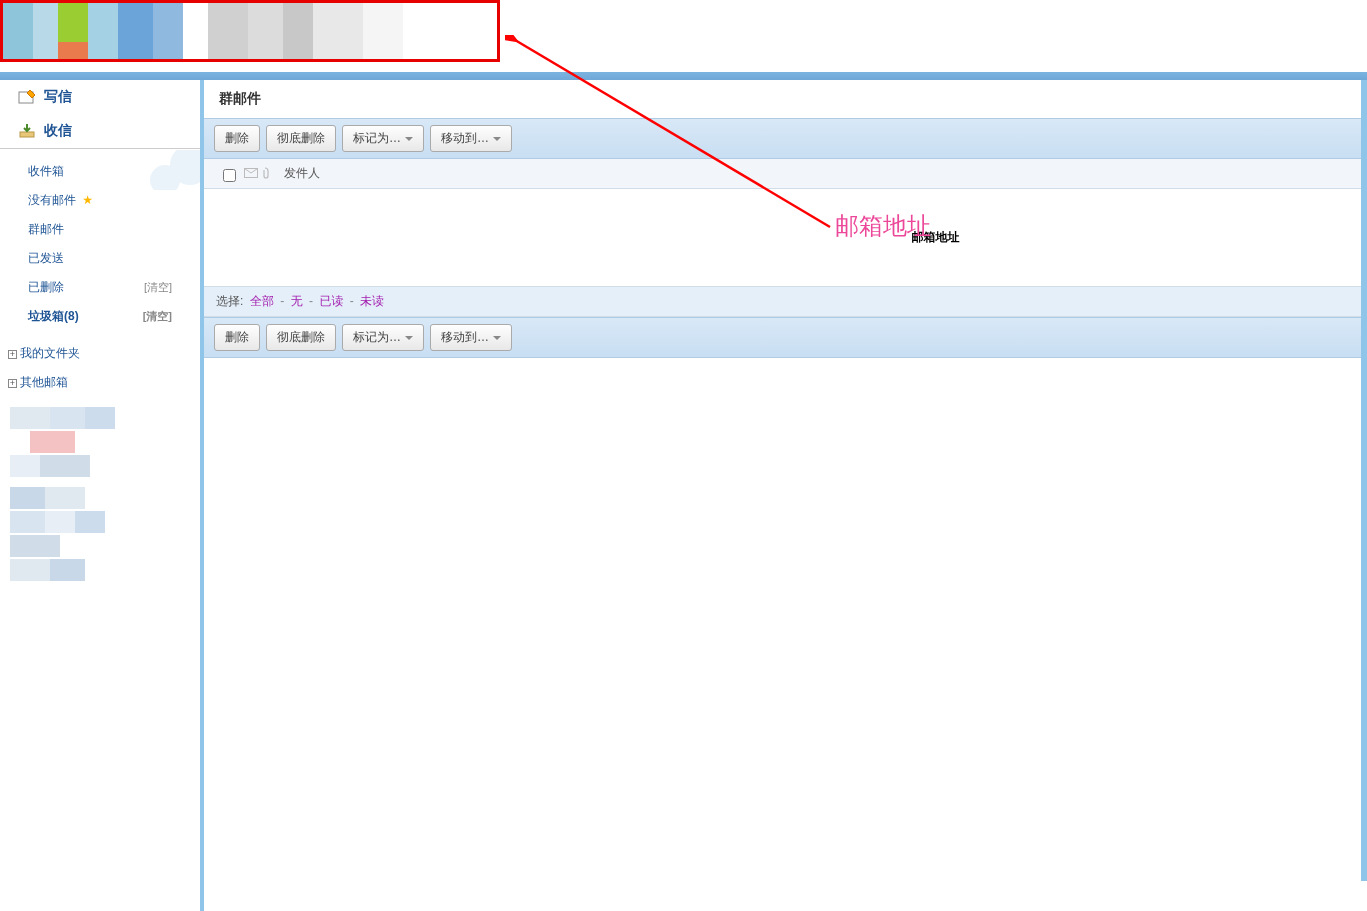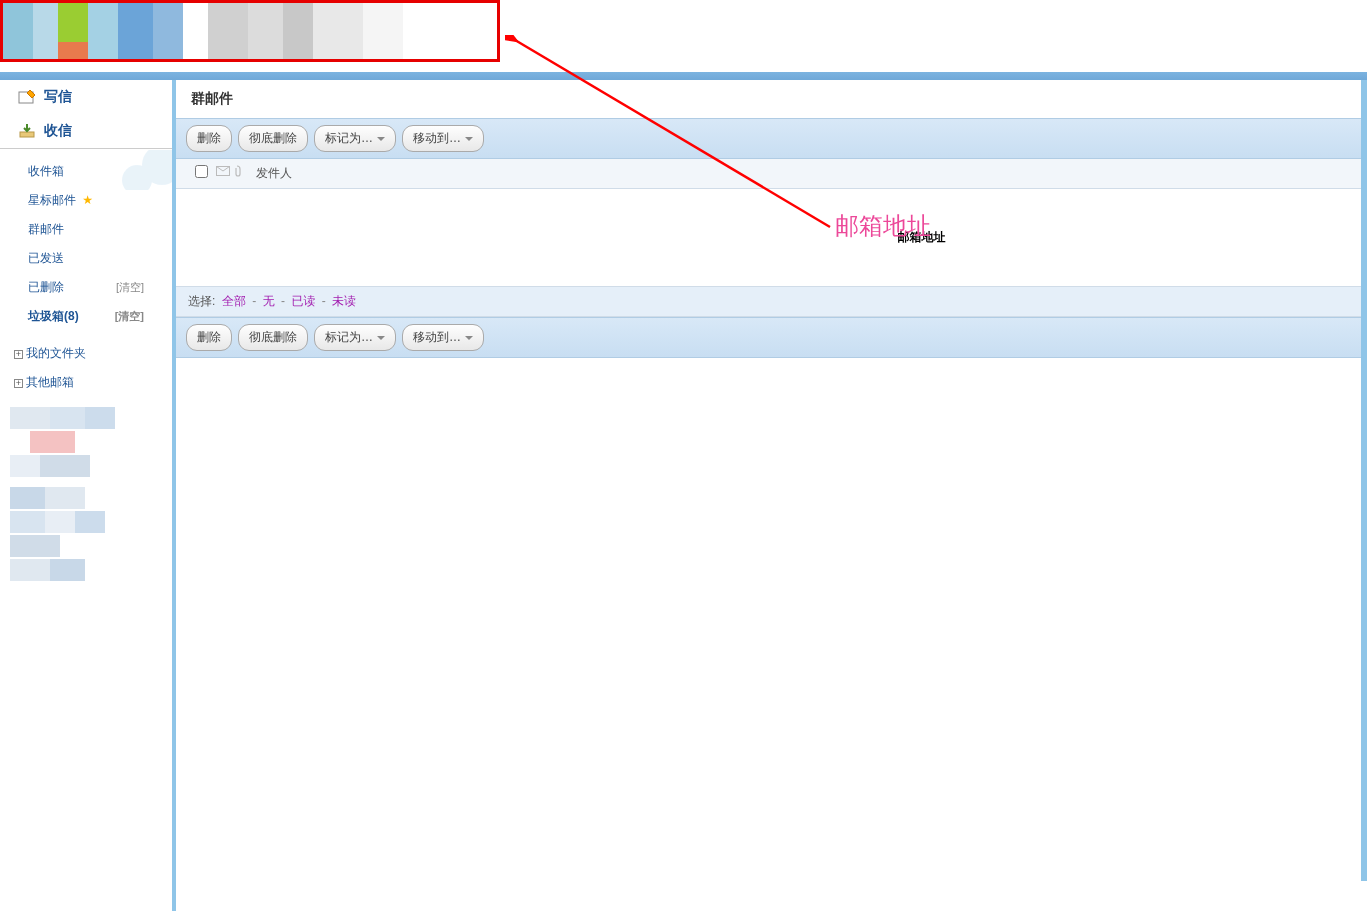"写信" .sidebar { width: 176px -> 204px }
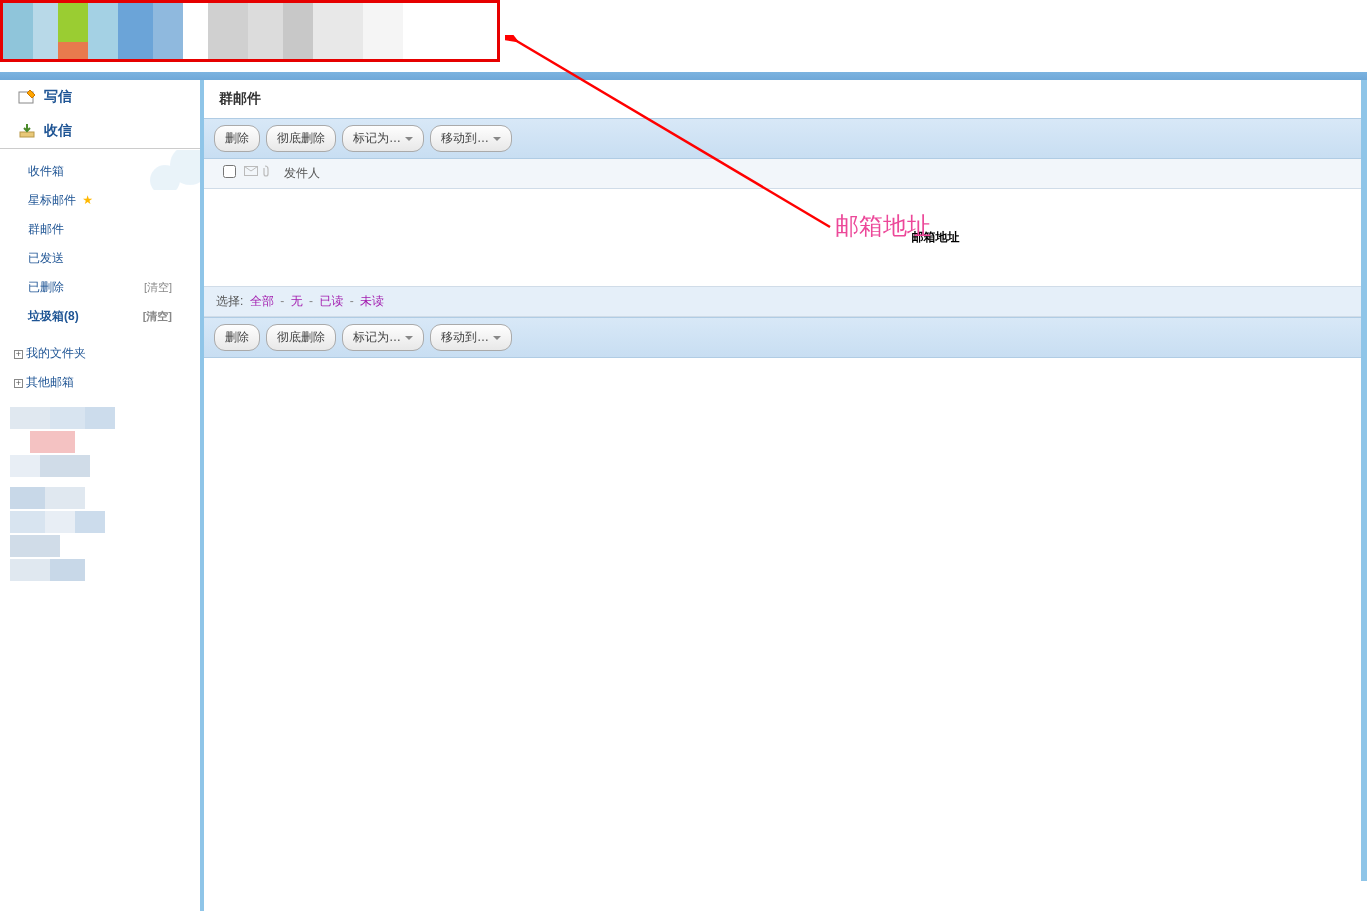"删除" .tb-btn { border-radius: 11px -> 3px }
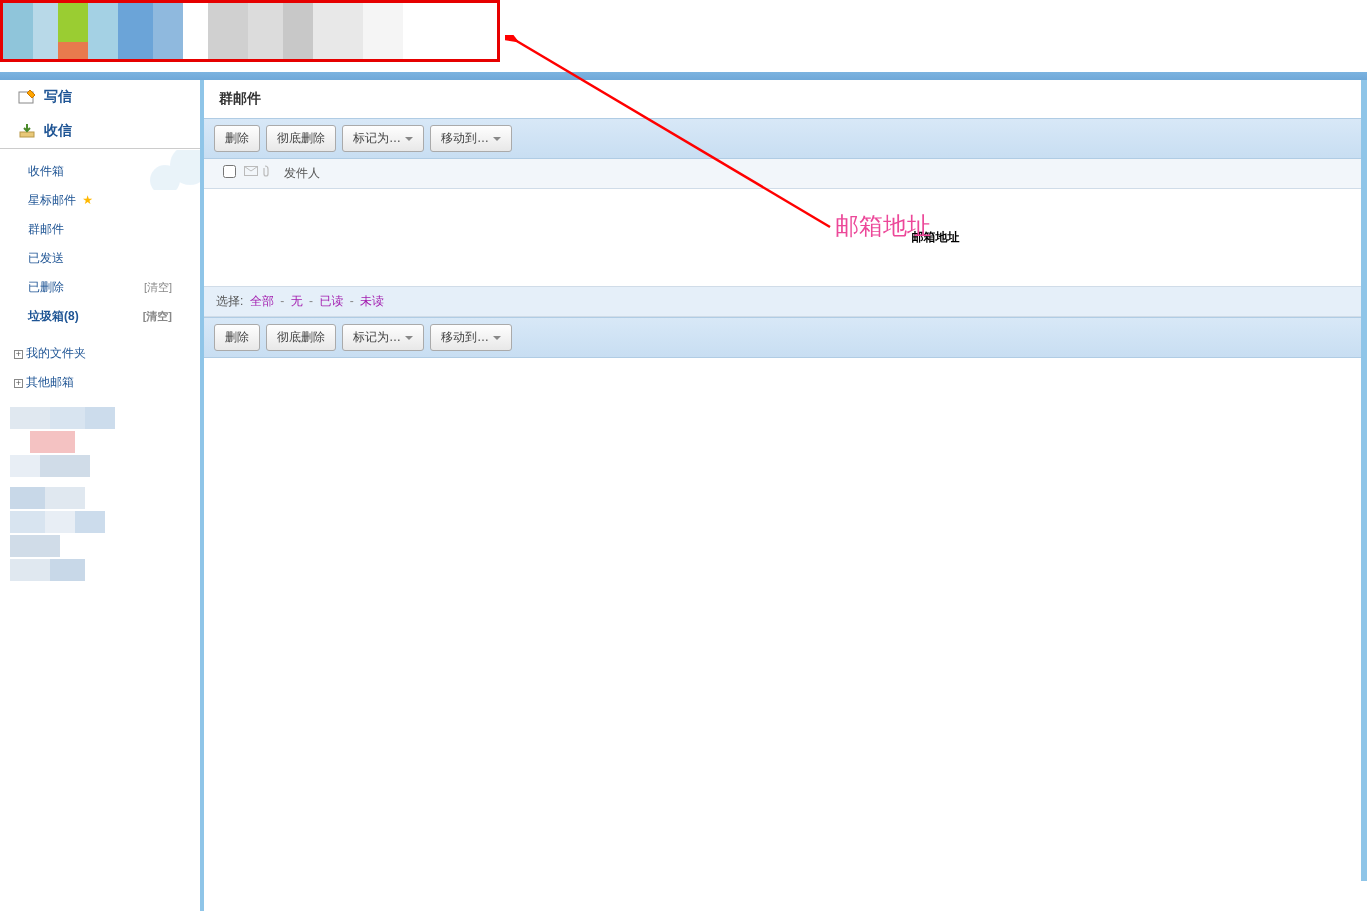"发件人" .col-header-row { align-items: flex-start -> flex-end }
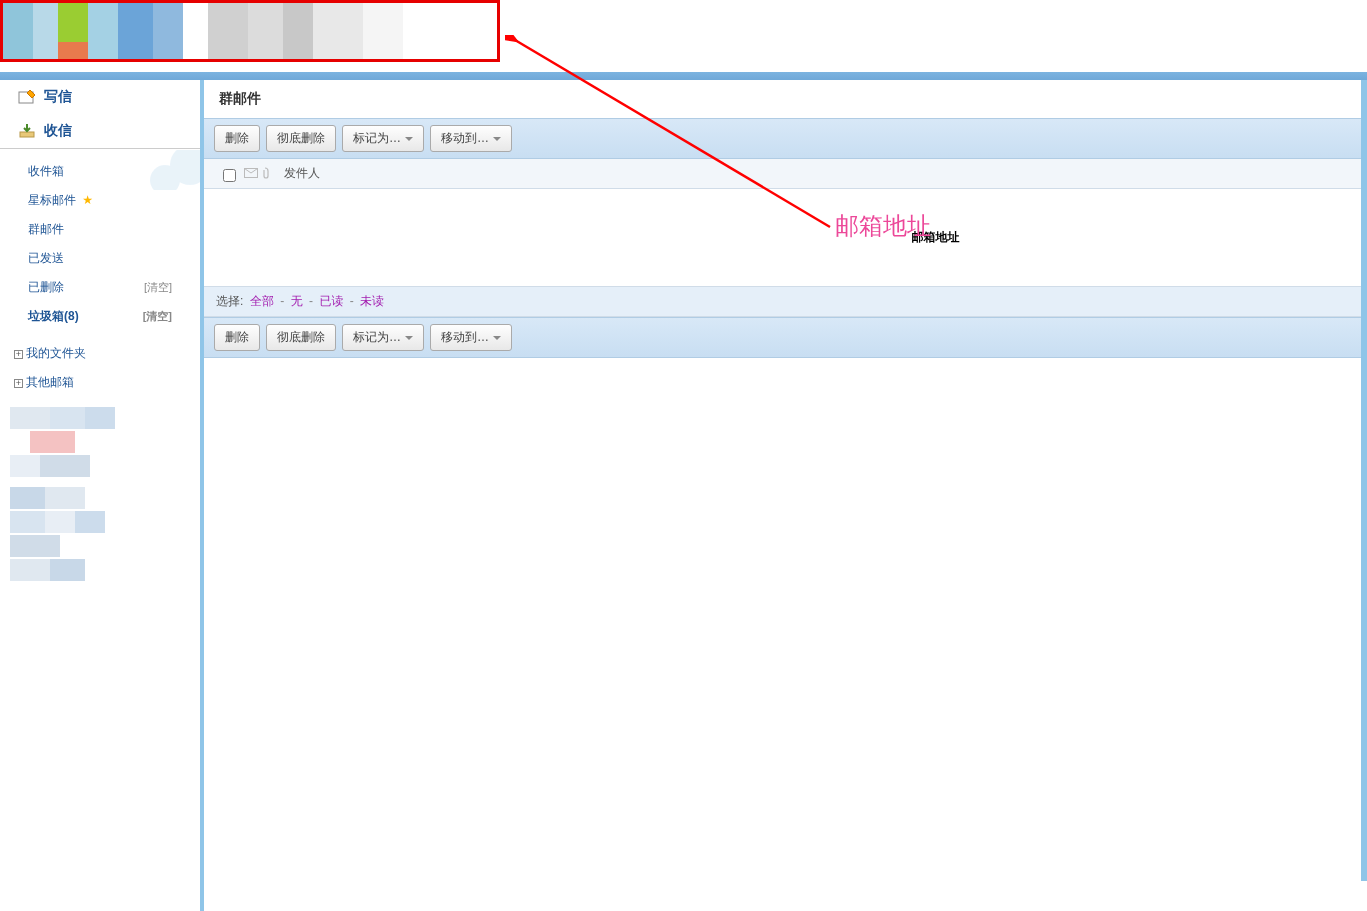"星标邮件" span { text: 星标 -> 没有 }
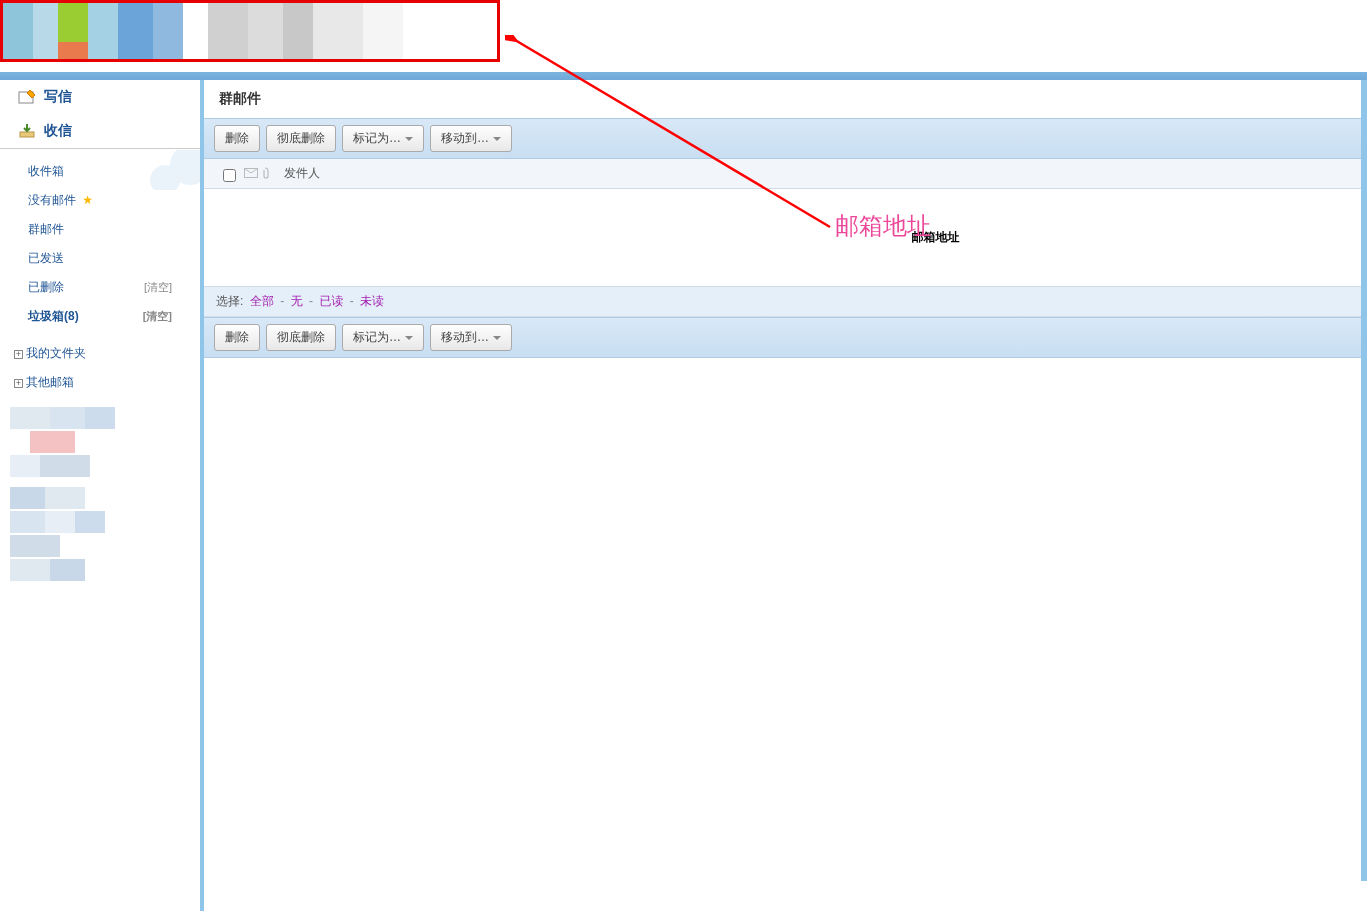"+ 我的文件夹" .folder-section { padding: 6px 14px -> 6px 8px }
